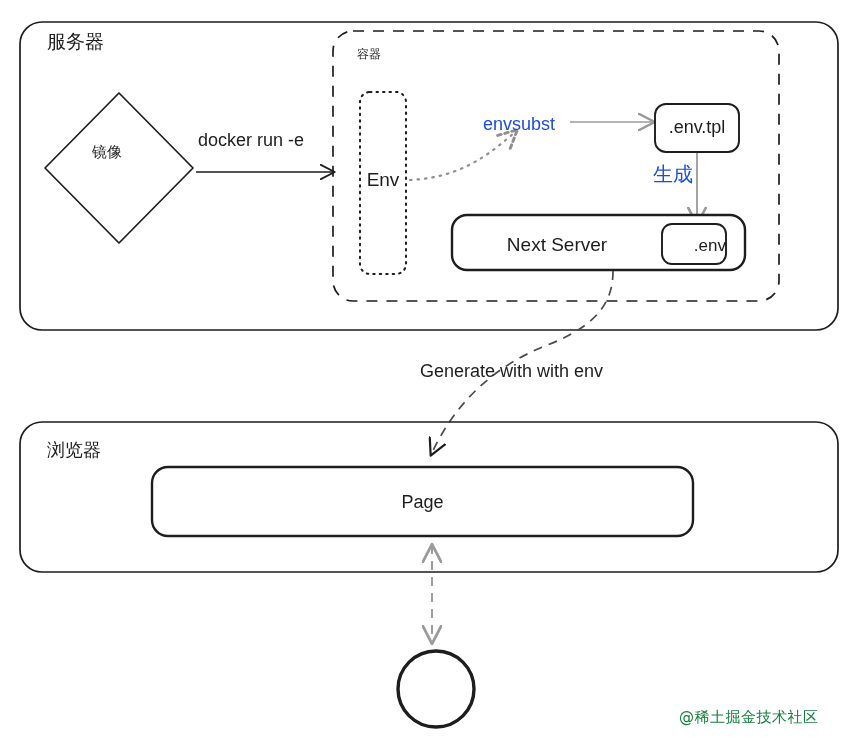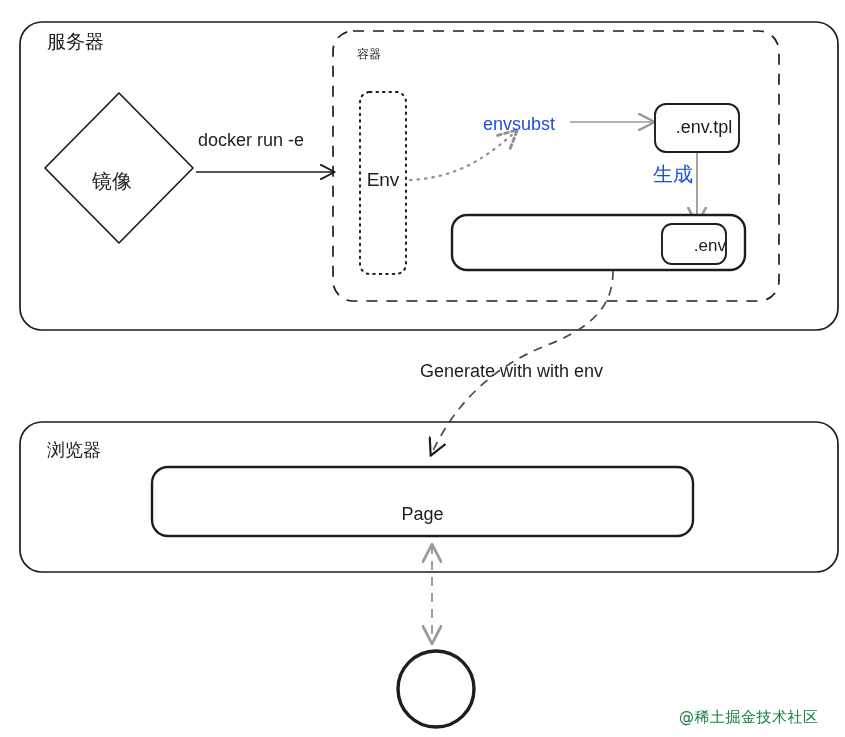".env.tpl" div.lbl { padding-left: 7px -> none }
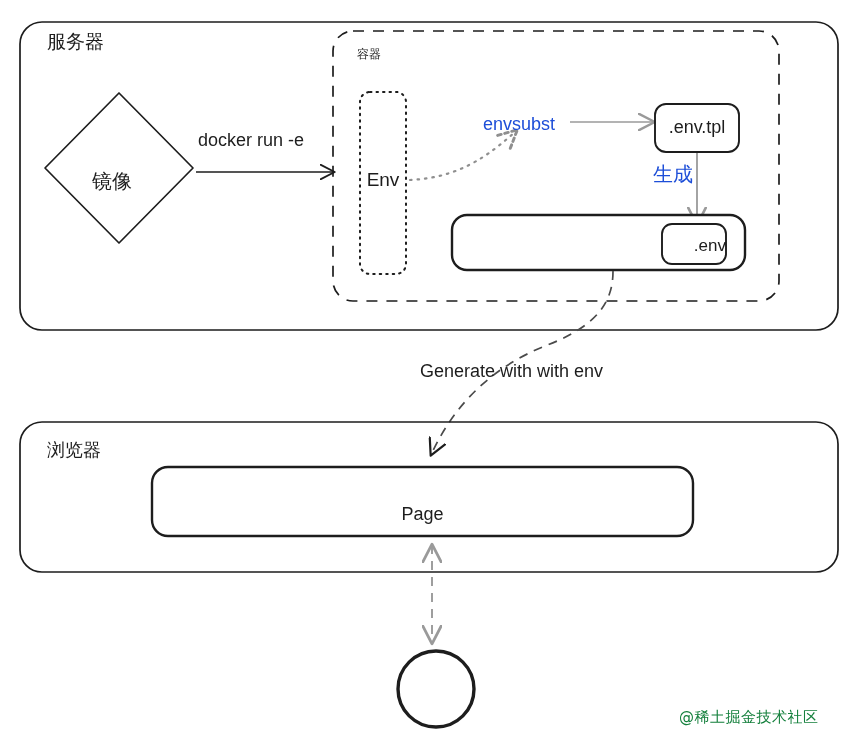"镜像" div.lbl { font-size: 20px -> 15px; top: 171px -> 145px }
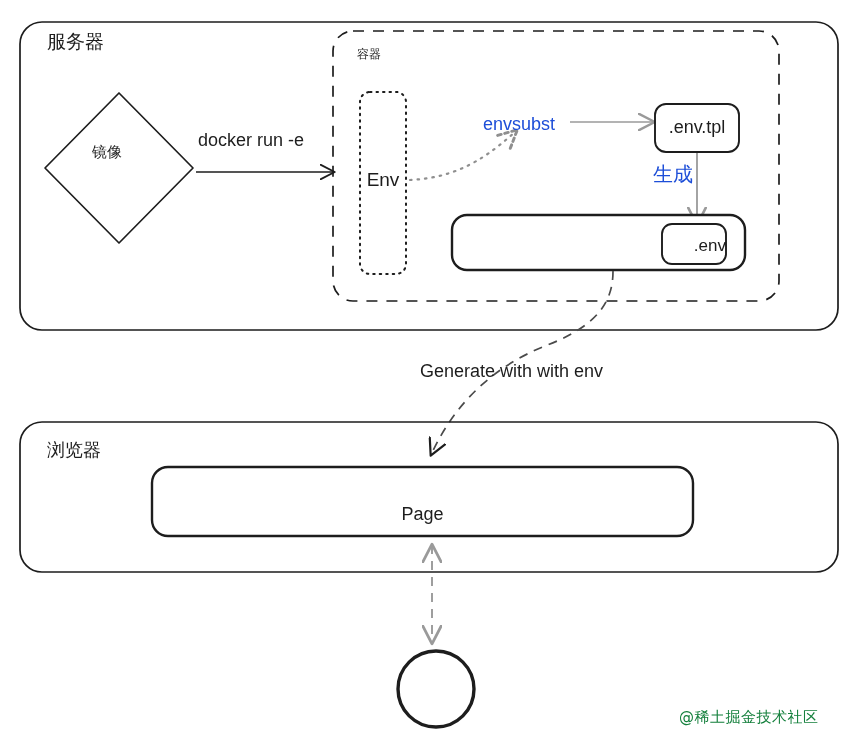"Next Server" div.lbl { html: none -> <div>Next Server</div> }
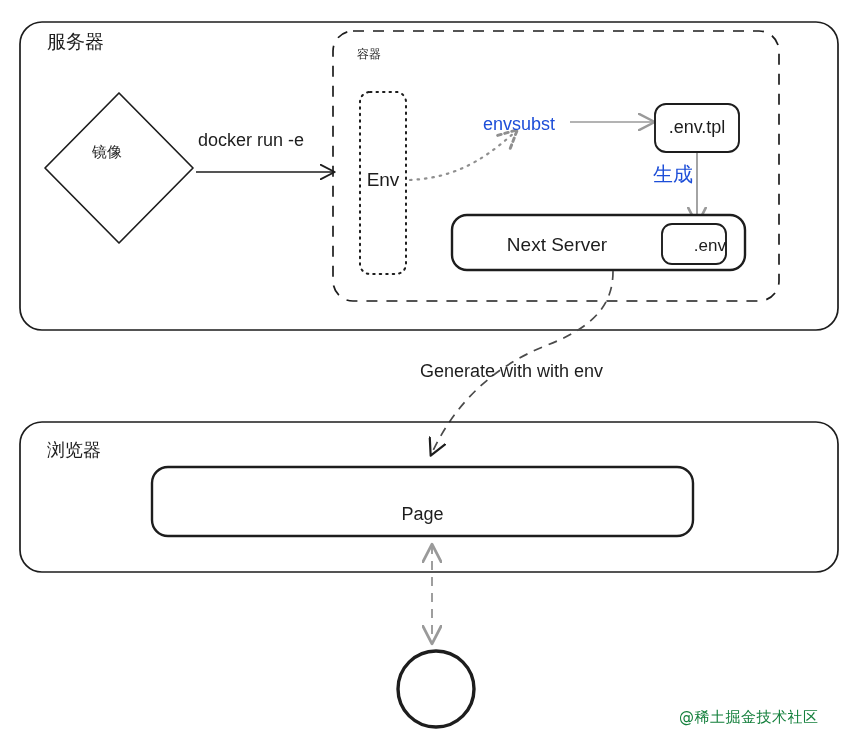"Page" div.lbl { margin-top: 12px -> none }
